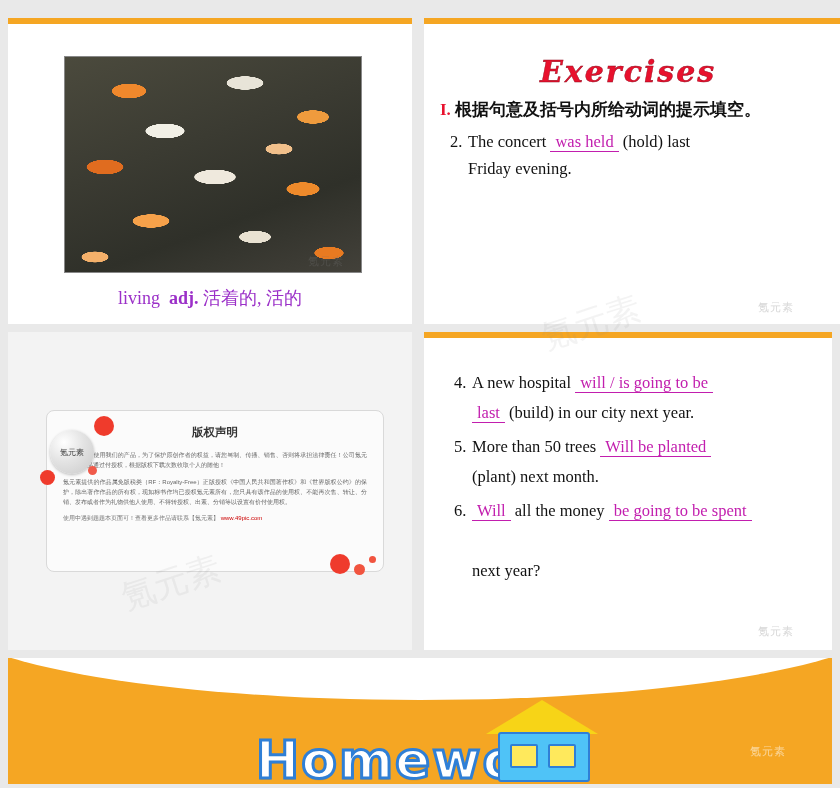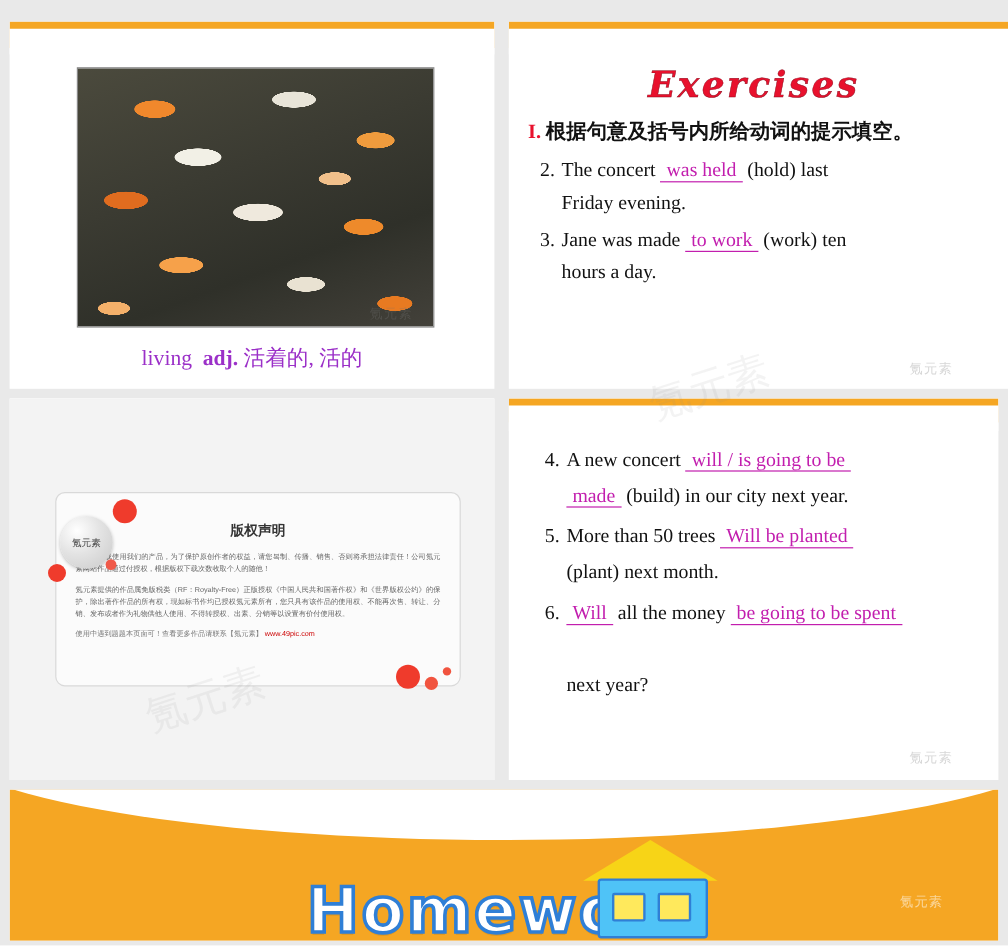"3. Jane was made to" div.qitem { html: <div> <span>3.</span><span>Jane was made</span> <span>to work</span> <span>(work) ten</span><br> <span></span><span>hours a day.</span> </div> -> none }
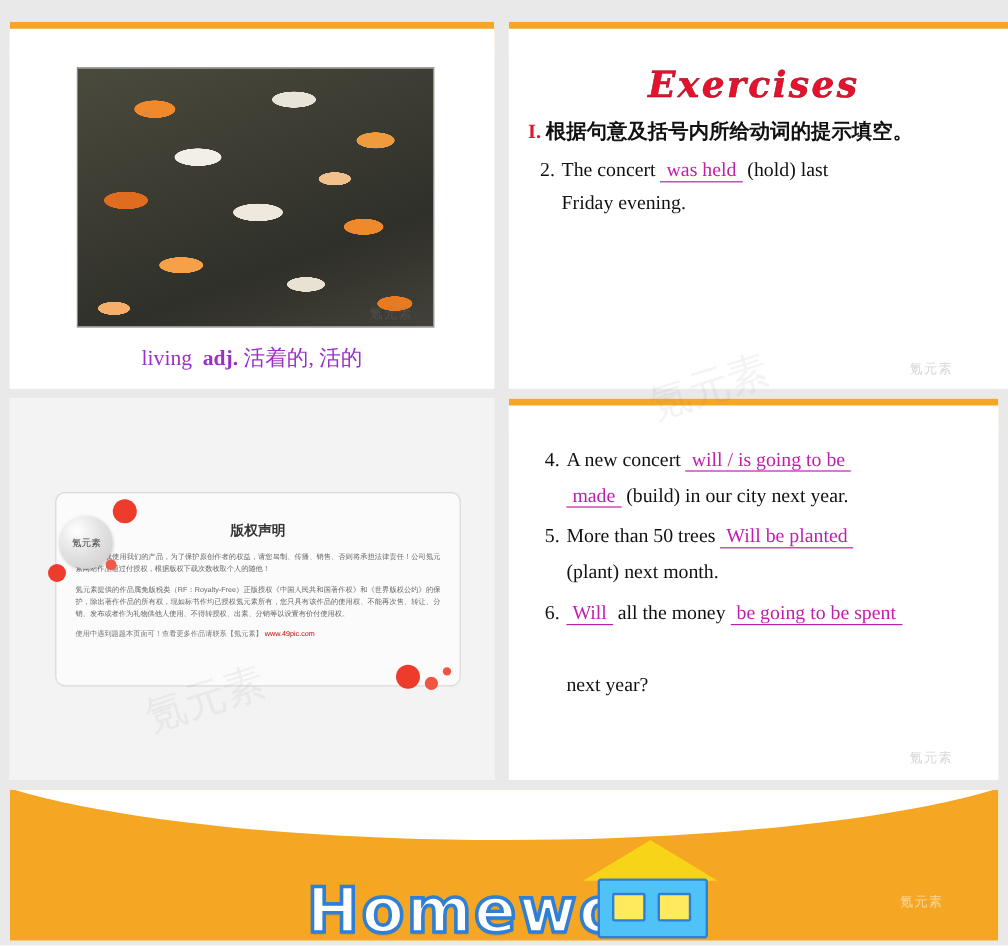"A new concert" span { text: concert -> hospital }
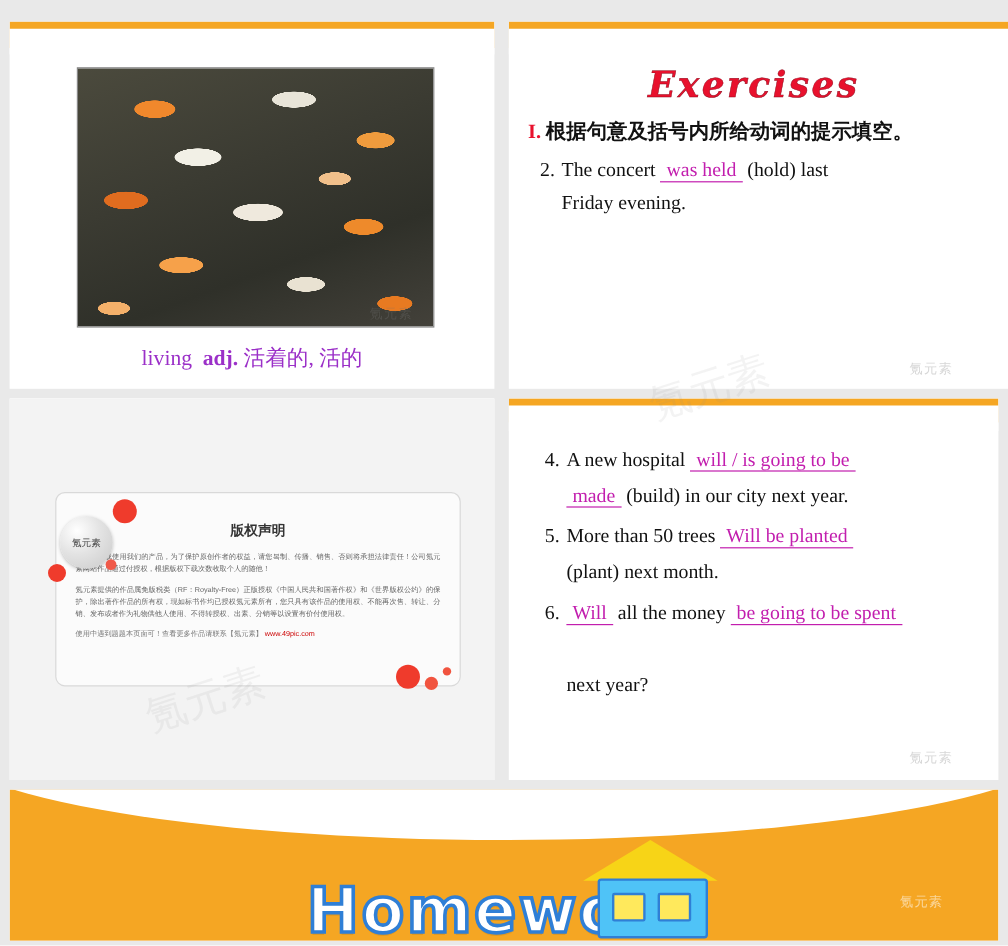"made" span.blank { text: made -> last }
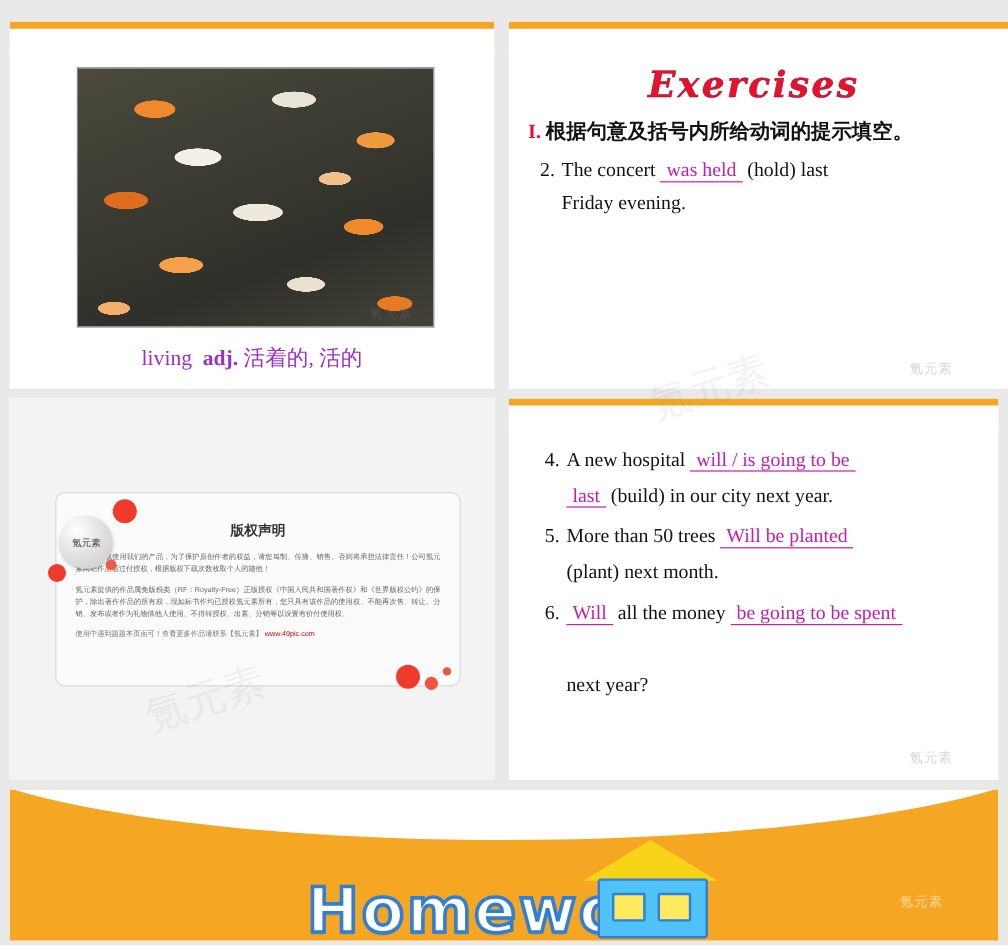"版权声明" .copy-title { margin-top: 24px -> 14px }
